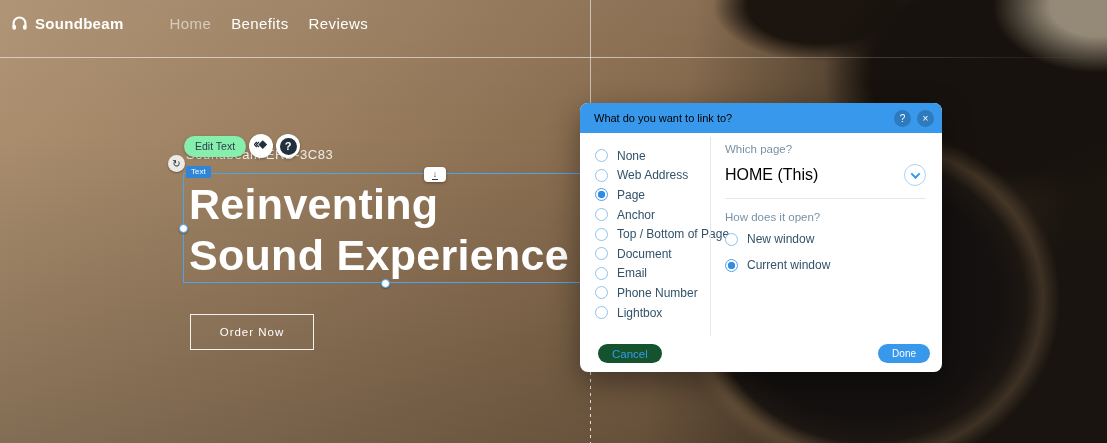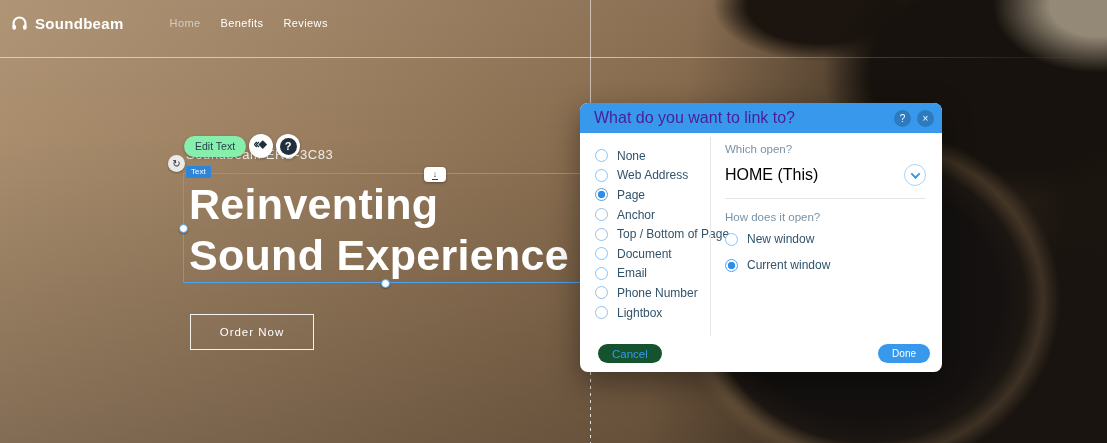"Home" .nav span { font-size: 11px -> 15px }
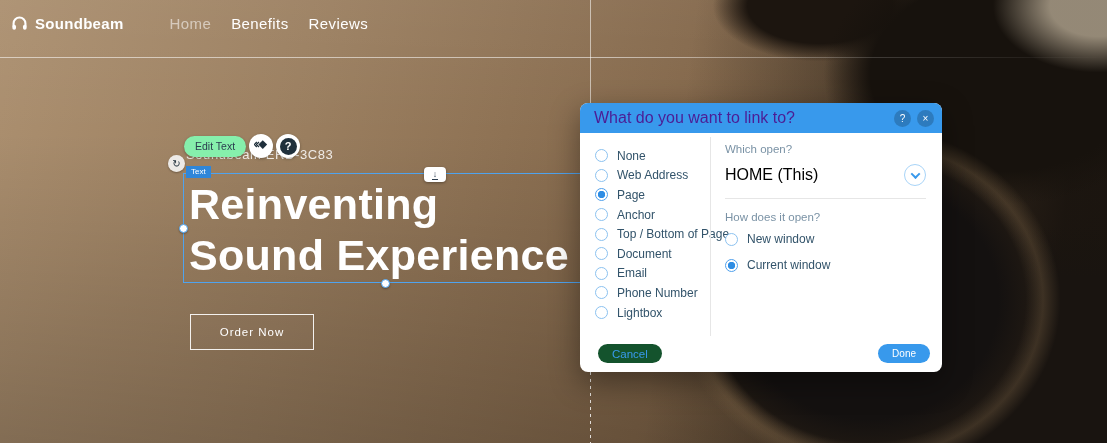"What do you want to" .dlg-title { color: #4c1d95 -> #000000; font-size: 16px -> 11px }
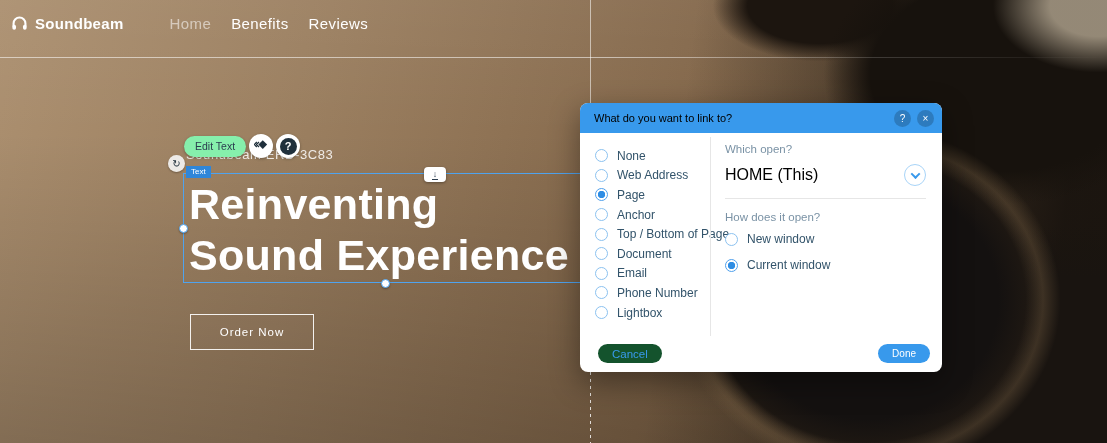"Which open?" div.mlabel { text: open -> page }
